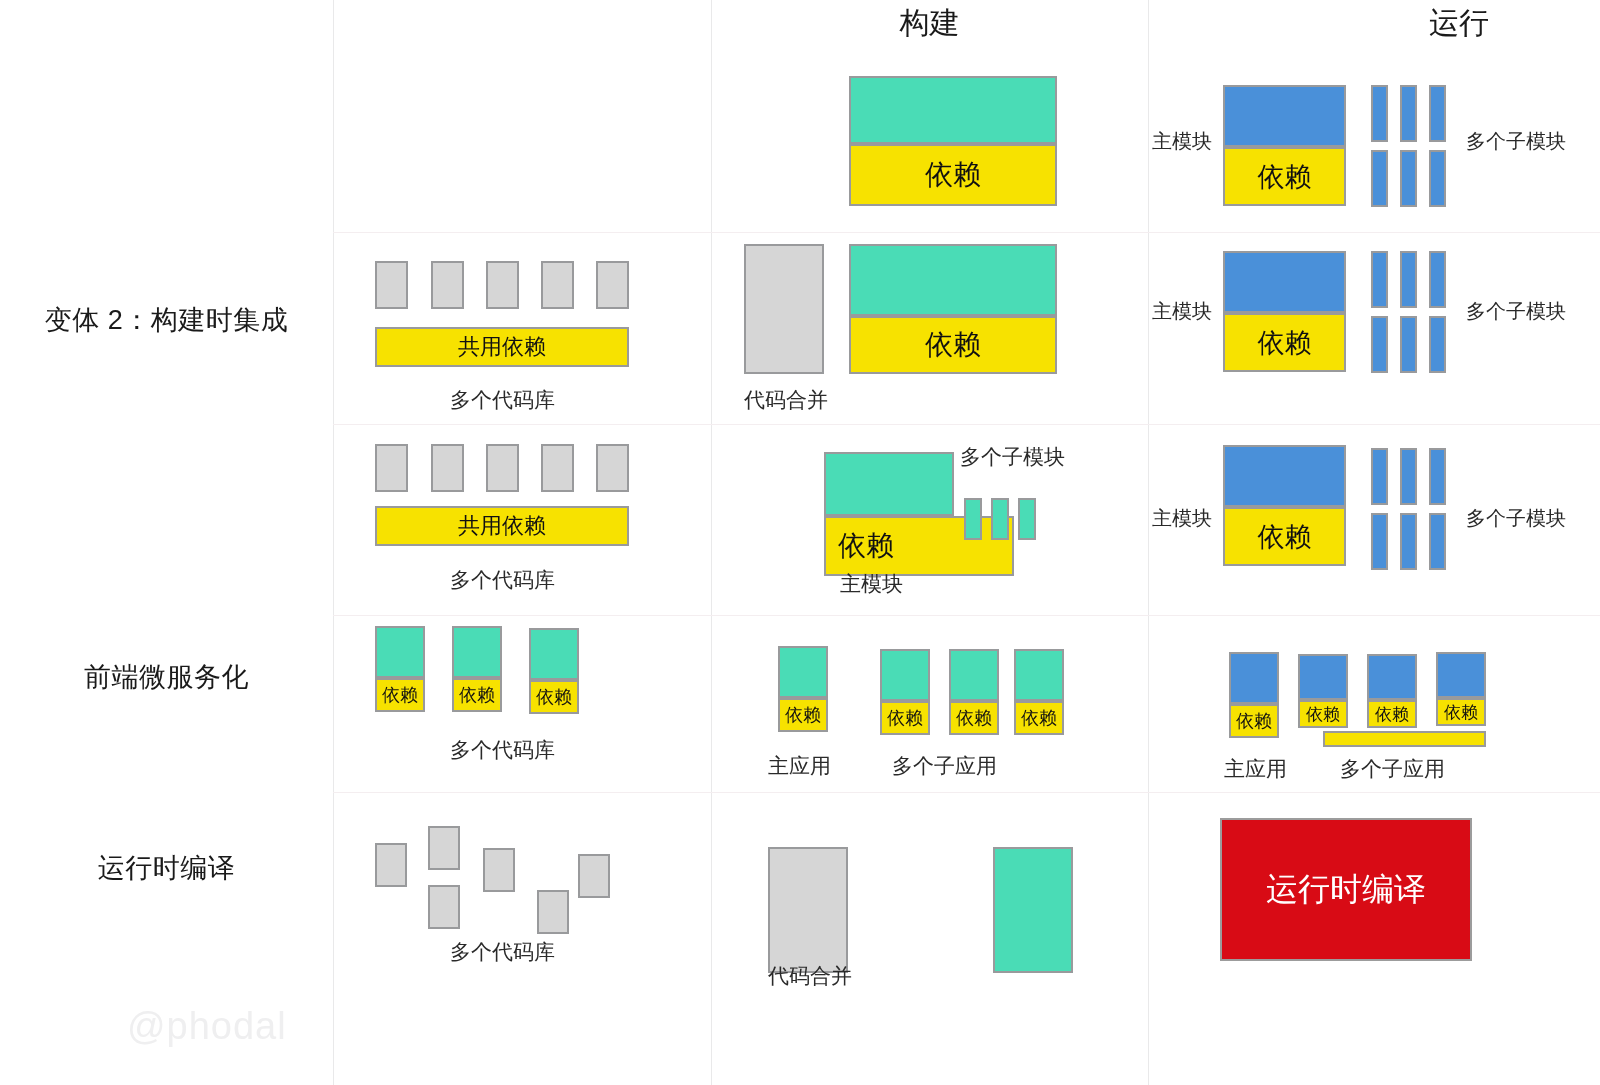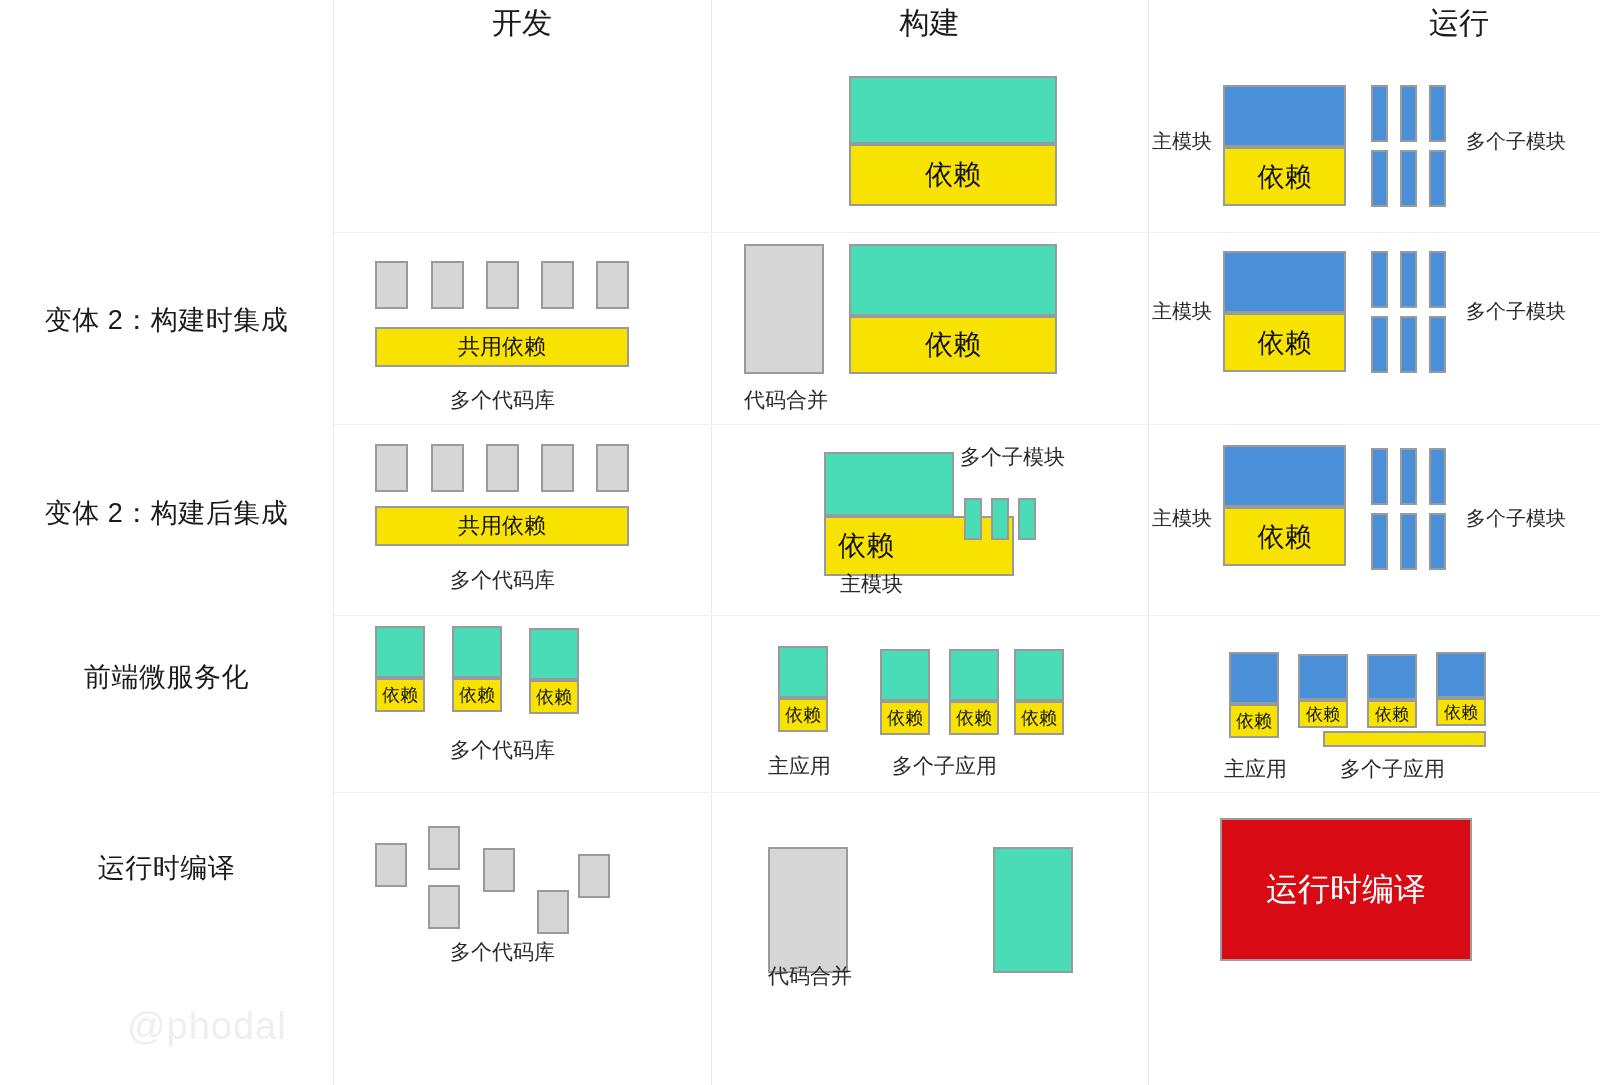"开发" div.colhead { html: <div>开发</div> -> none }
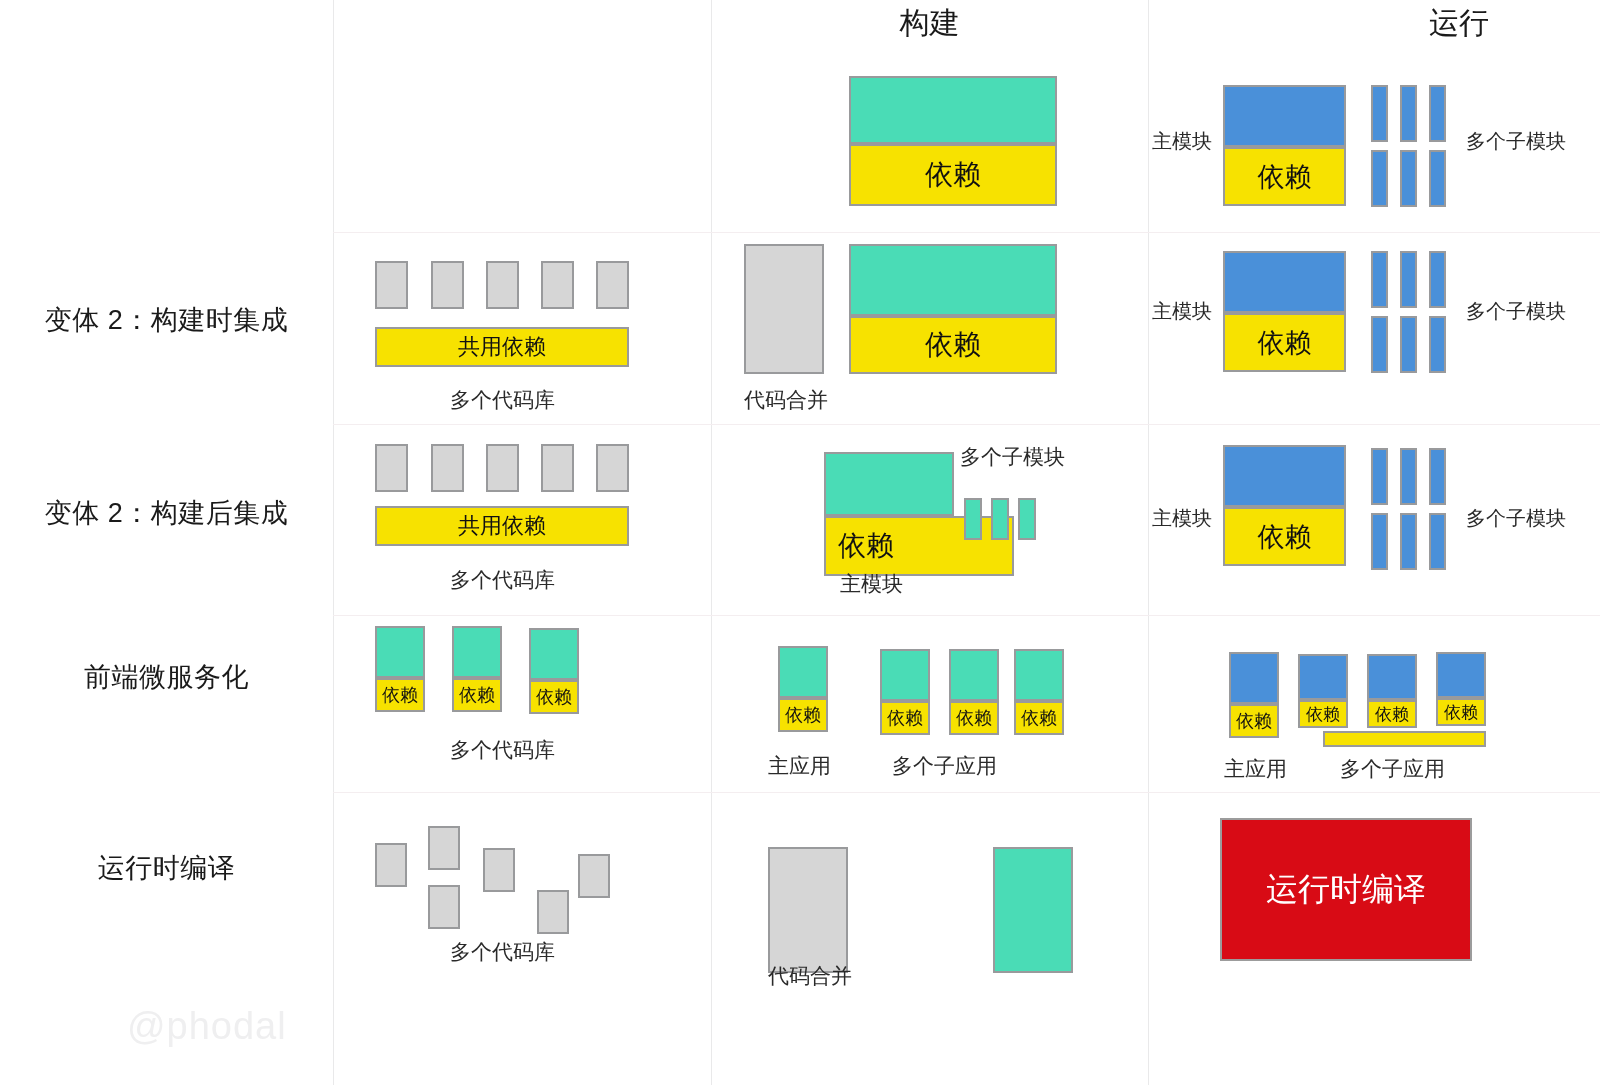"变体 2：构建后集成" div.rowlabel { html: <div>变体 2：构建后集成</div> -> none }
